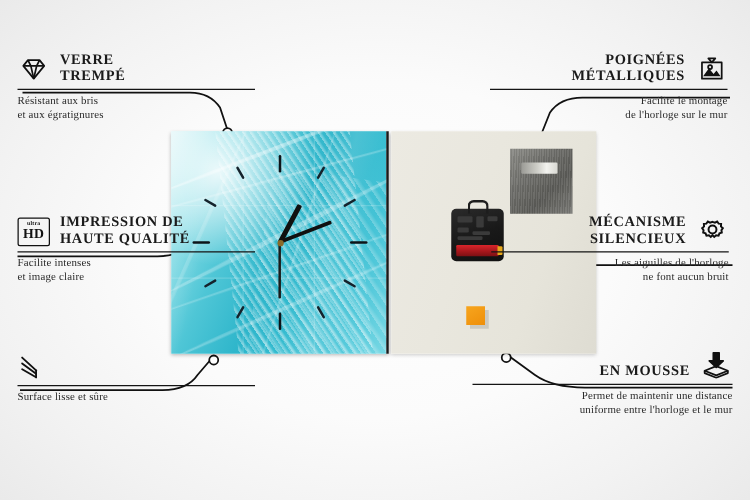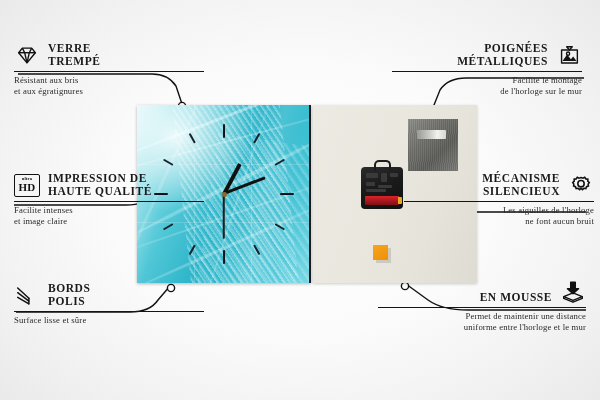"MÉCANISME" div.callout { left: 404px -> 393px }
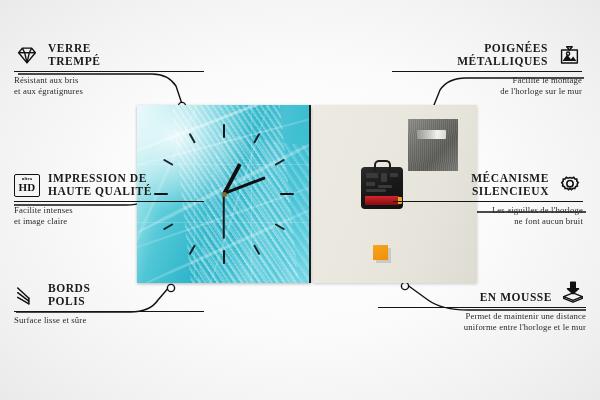"BORDS" span.co-title { html: <span> <span>BORDS</span><br><span>POLIS</span> </span> -> none }
